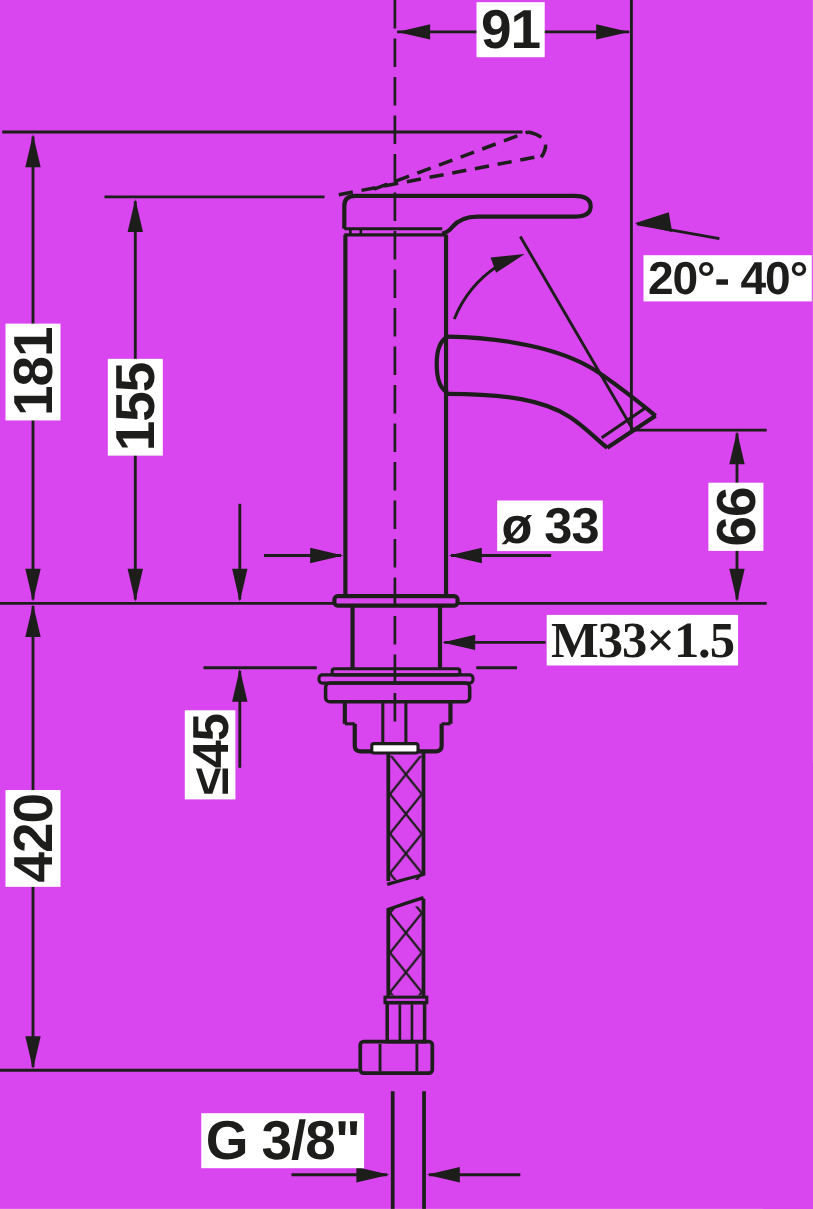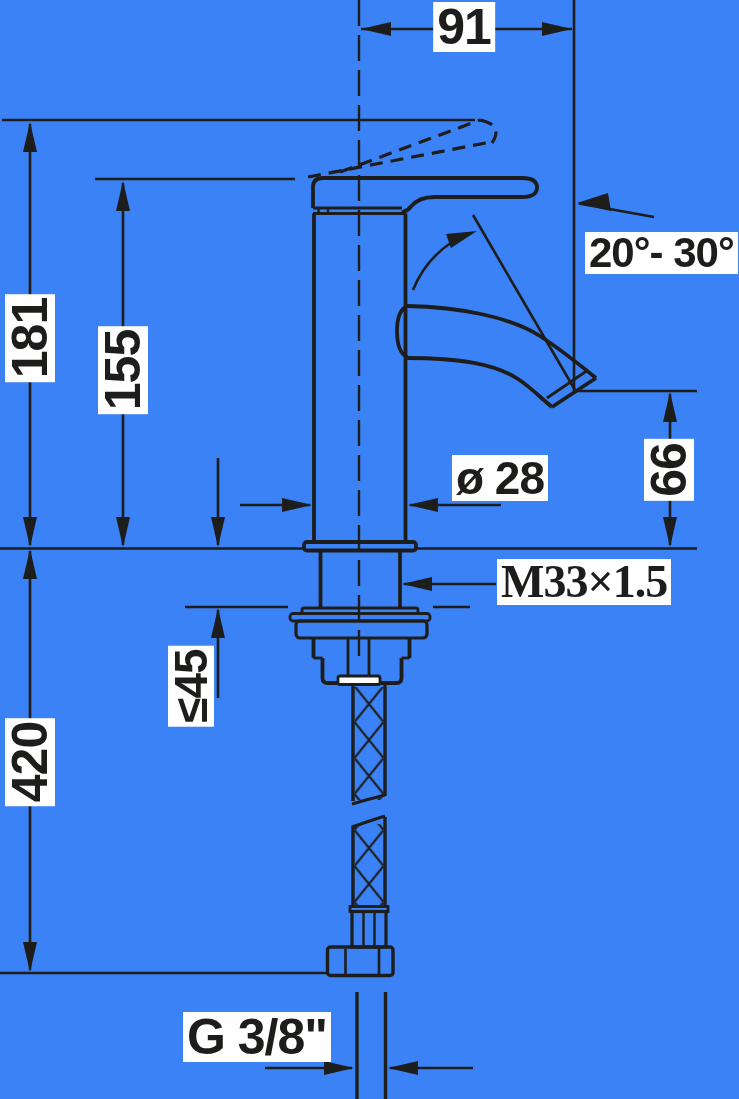"91" #stage { background: #3b82f6 -> #d946ef }
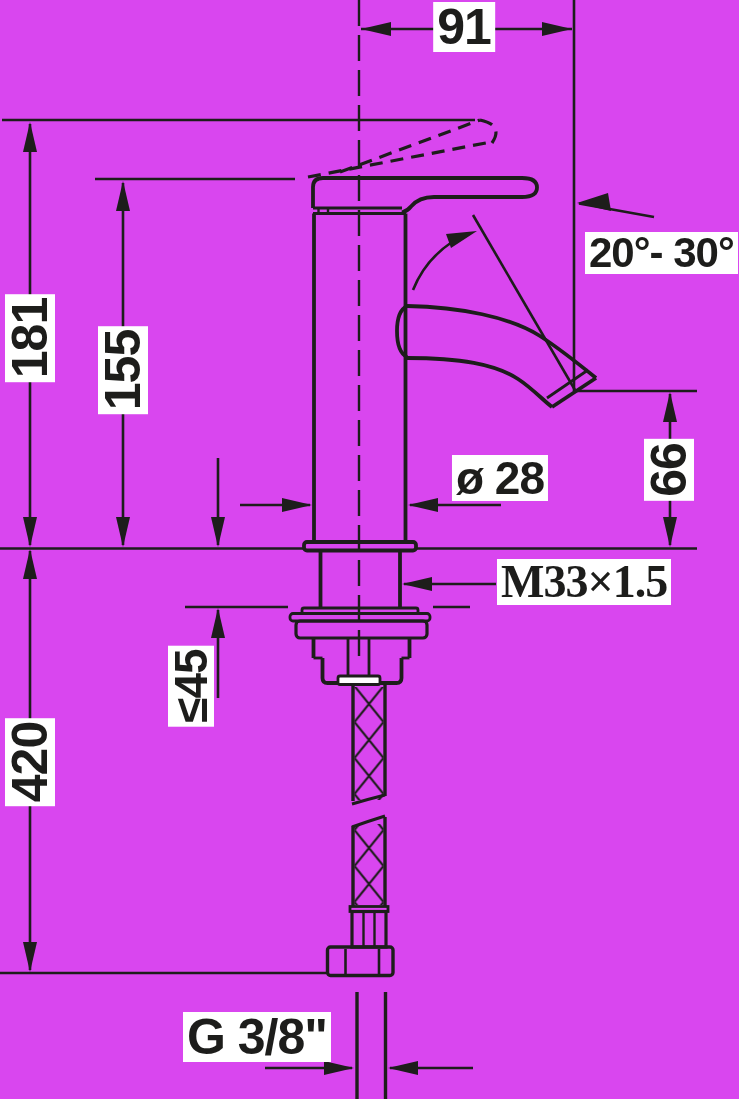"20°- 30°" div.dim { text: 30 -> 40 }
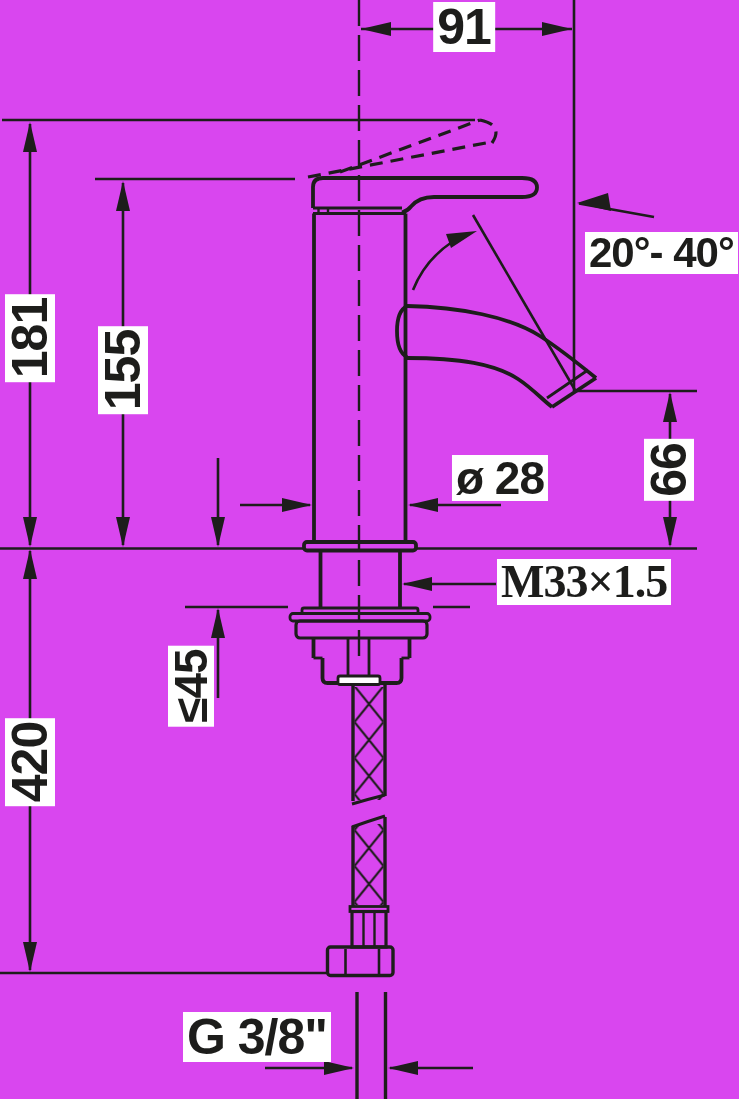"ø 28" div.dim { text: 28 -> 33 }
